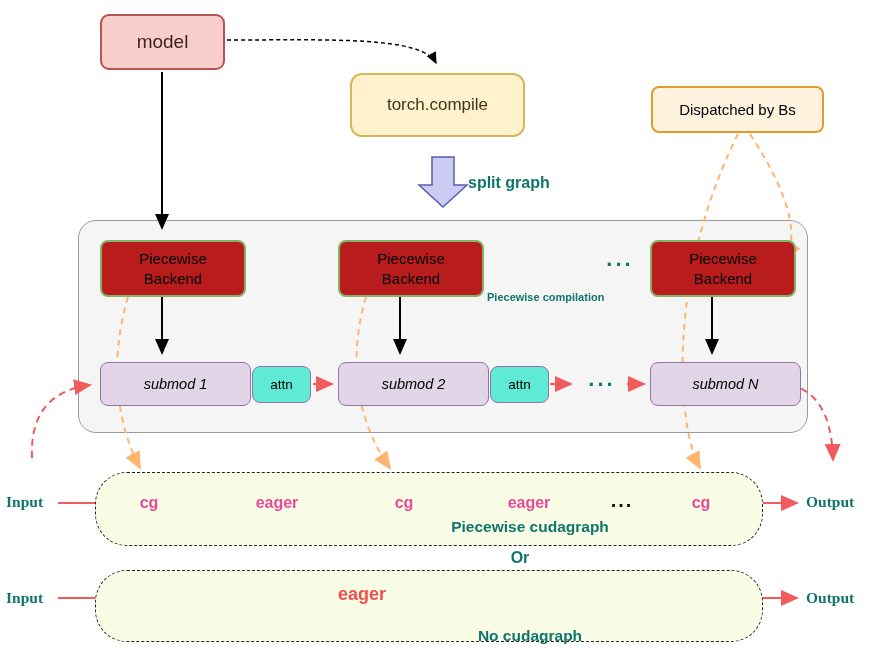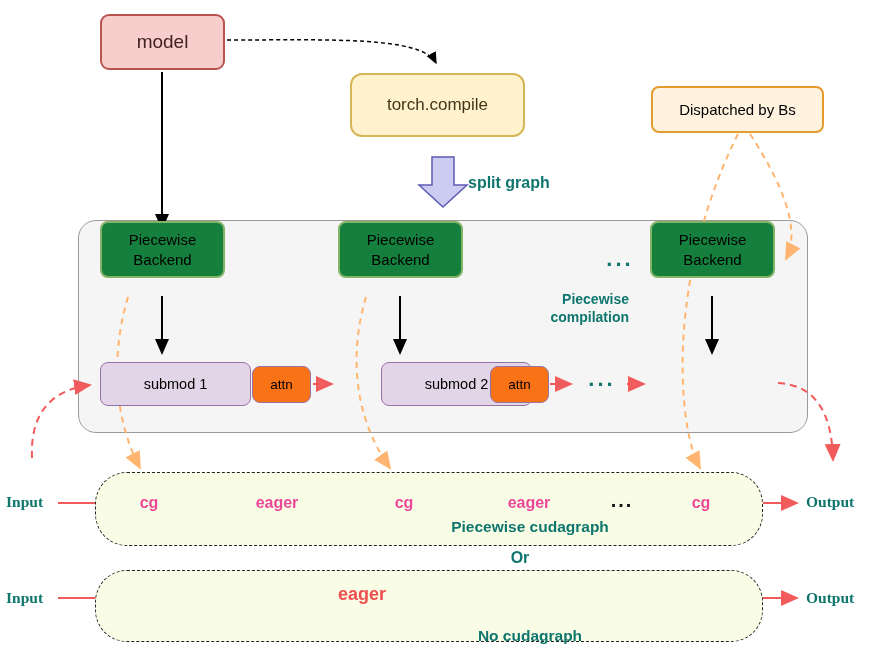"Piecewise Backend" .backend-node { background: #15803d -> #b91c1c; top: 221px -> 240px; width: 125px -> 146px }
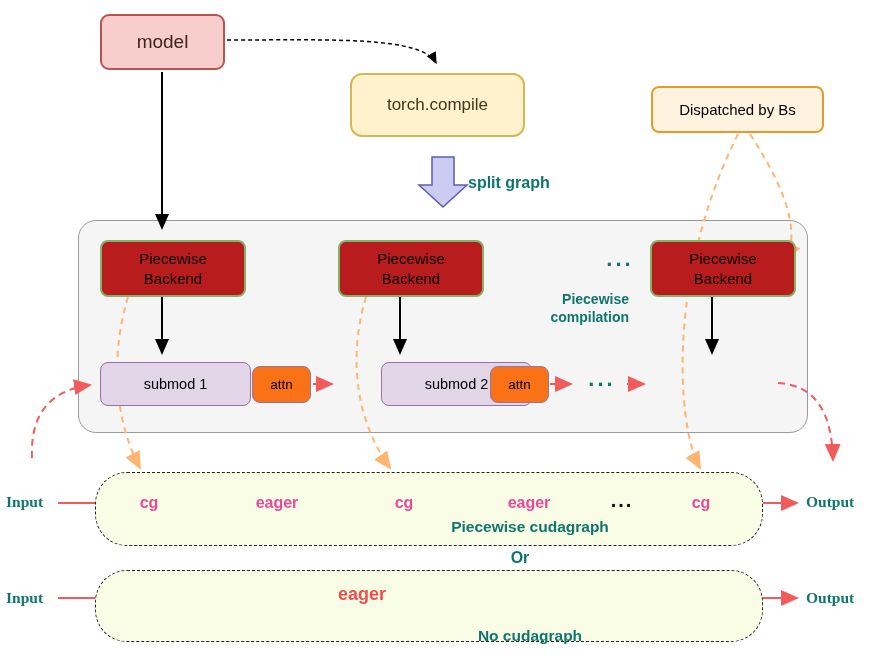"Piecewise compilation" .compilation-title { font-size: 14px -> 11px; text-align: right -> left }
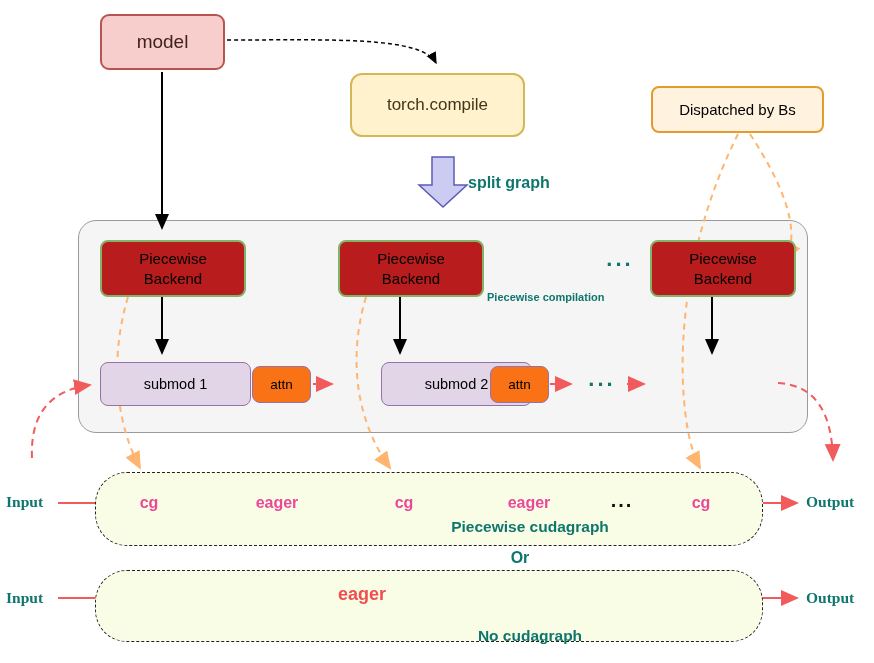"submod 1" .submod-node { font-style: none -> italic }
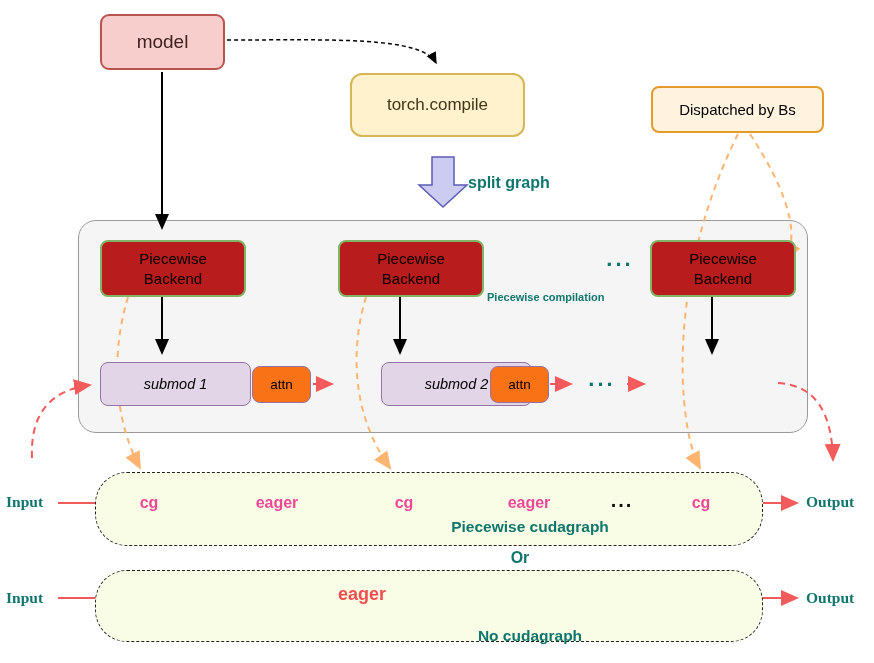"attn" .attn-node { background: #f97316 -> #5eead4 }
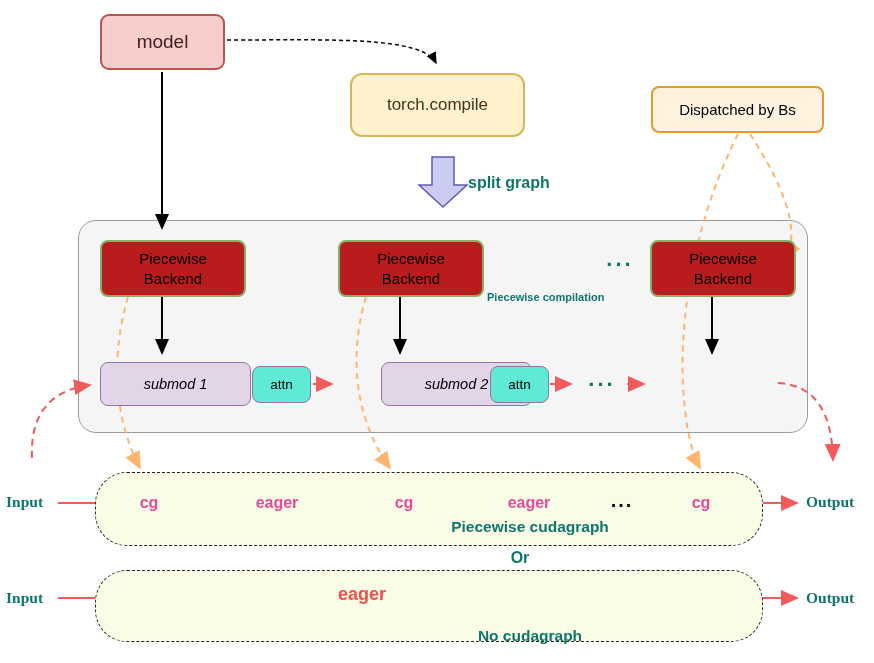"submod 2" .submod-2 { margin-left: 43px -> none }
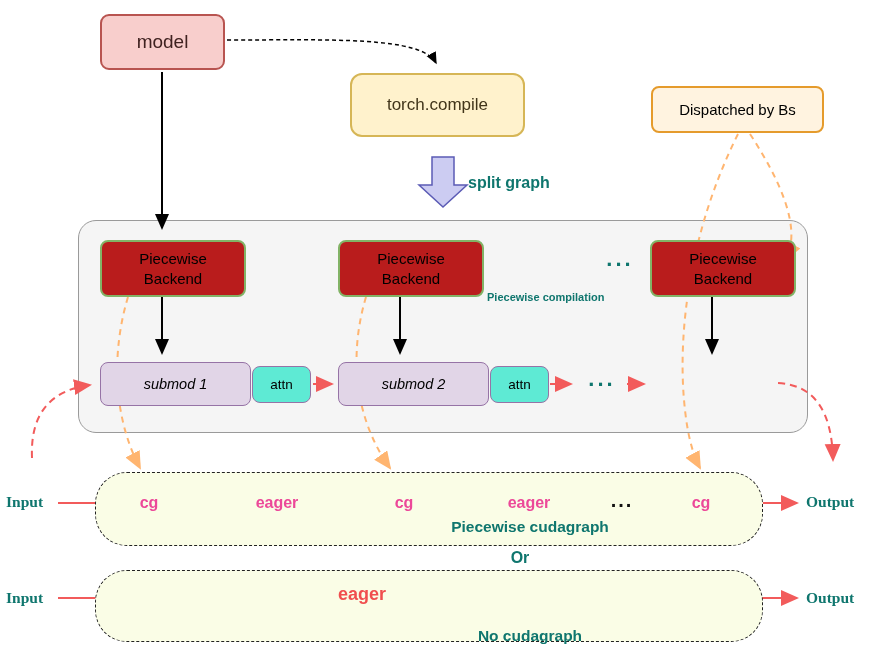"submod N" div.node { html: none -> <div>submod N</div> }
